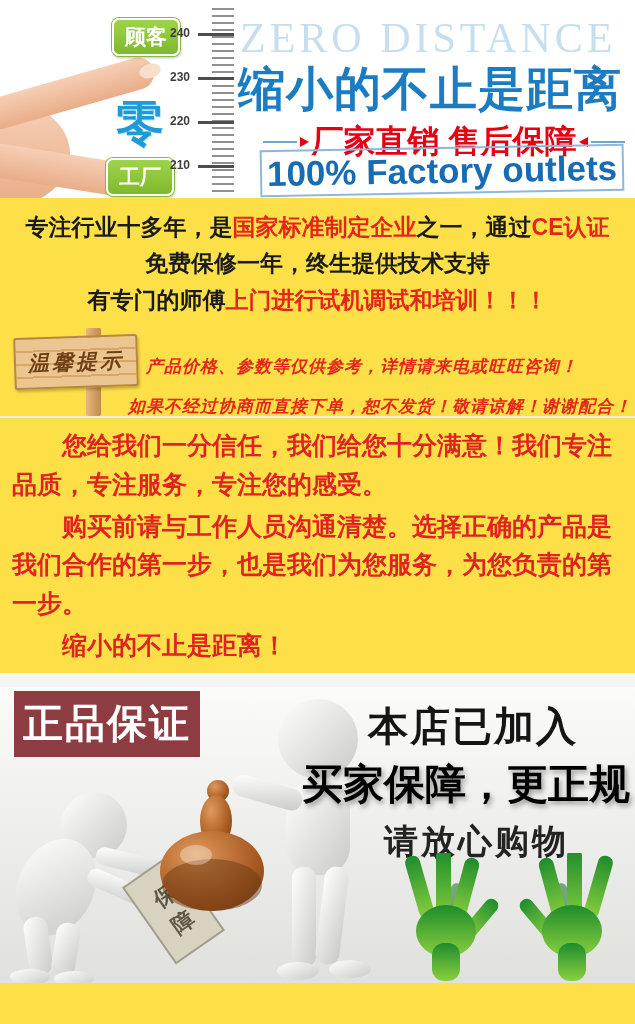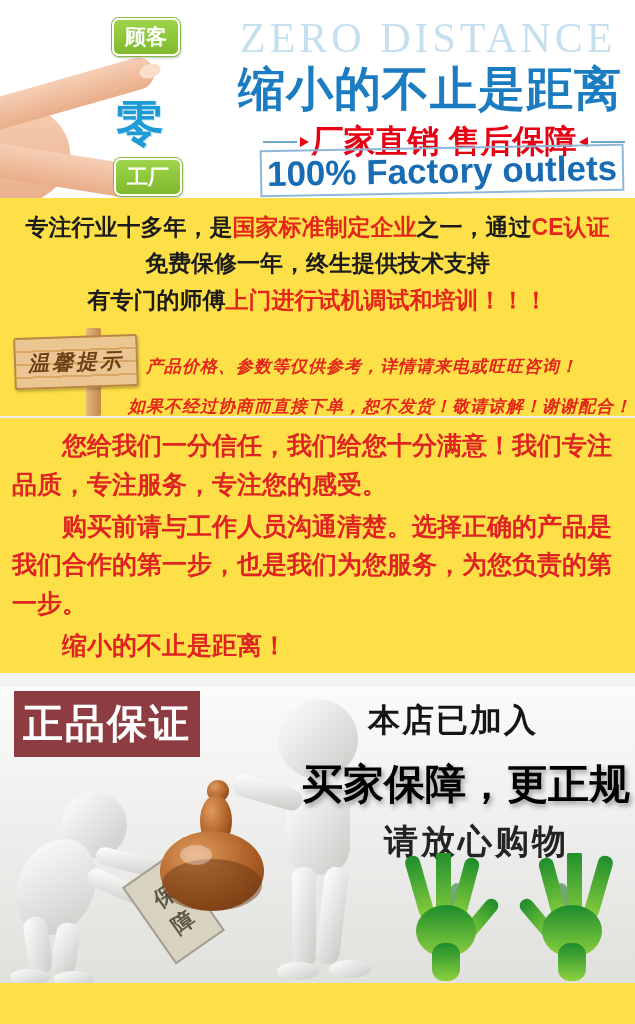"240" div.ruler { html: none -> <div> <div></div> <div></div> <div></div> <div></div> <div></div> <span>240</span> <span>230</span> <span>220</span> <span>210</span> </div> }
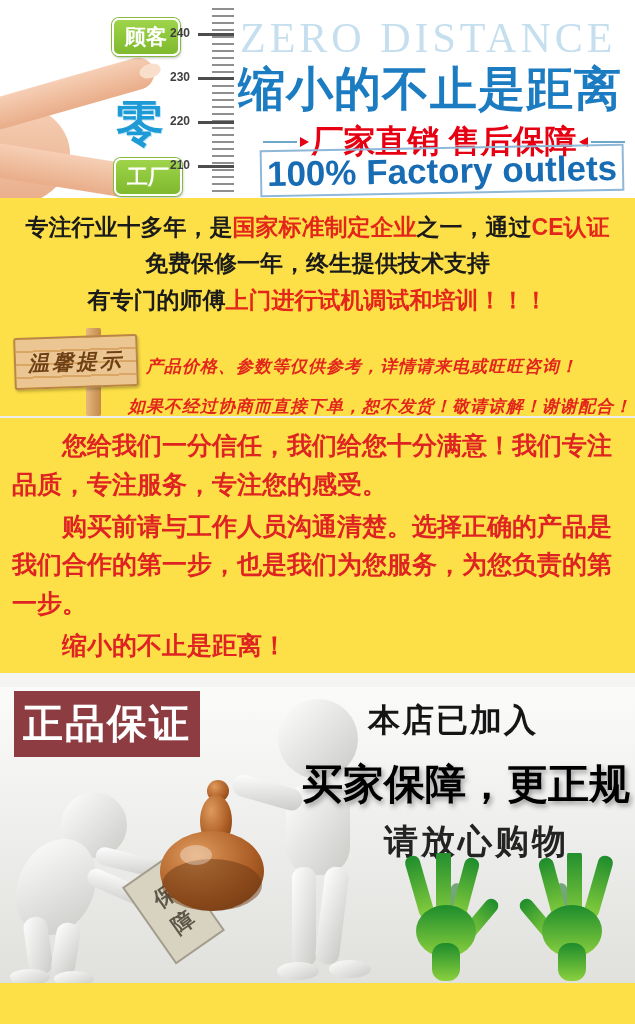"工厂" .badge-factory { left: 114px -> 106px }
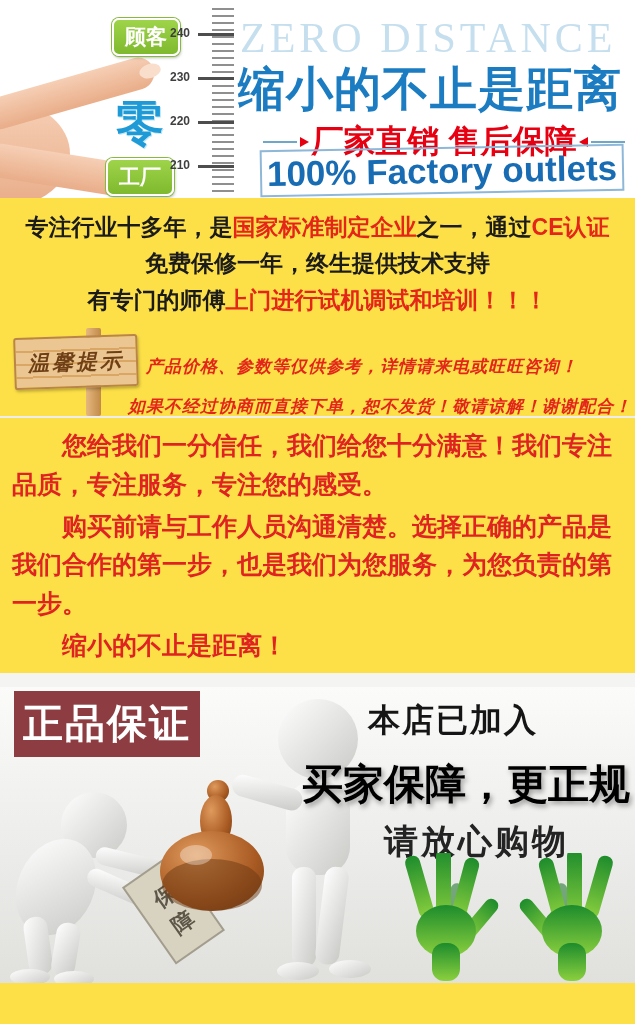"本店已加入" .joined-line { font-size: 32px -> 40px }
